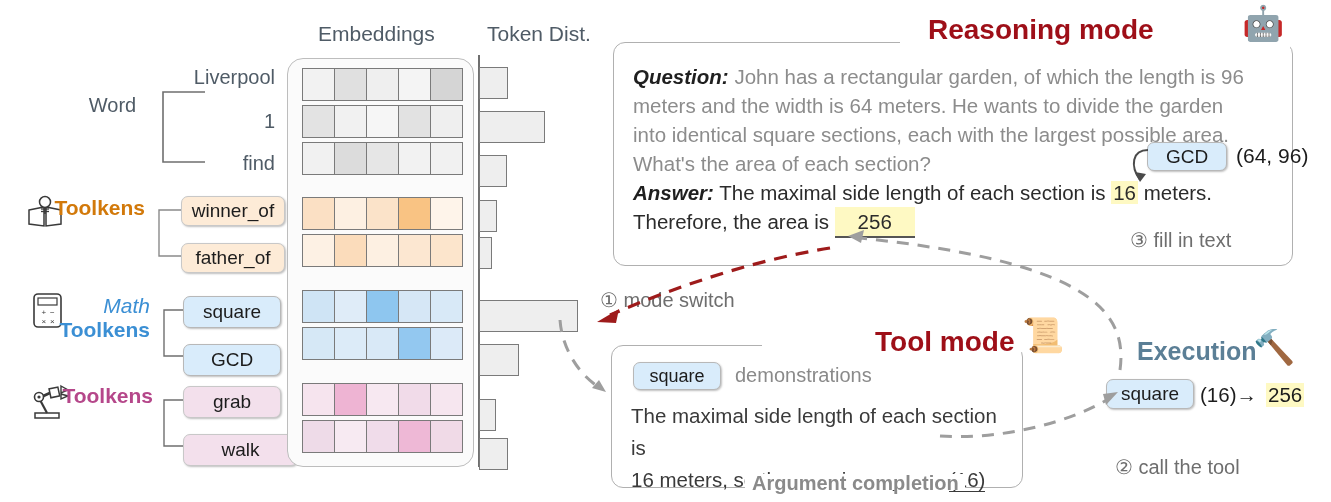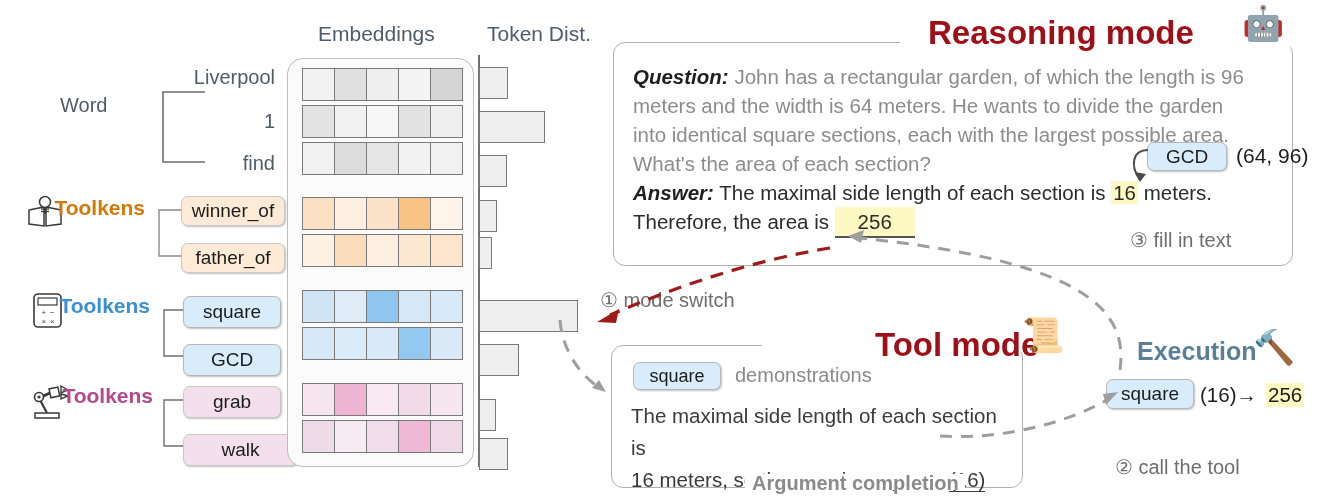"Reasoning mode" .modetitle { font-size: 33px -> 28px }
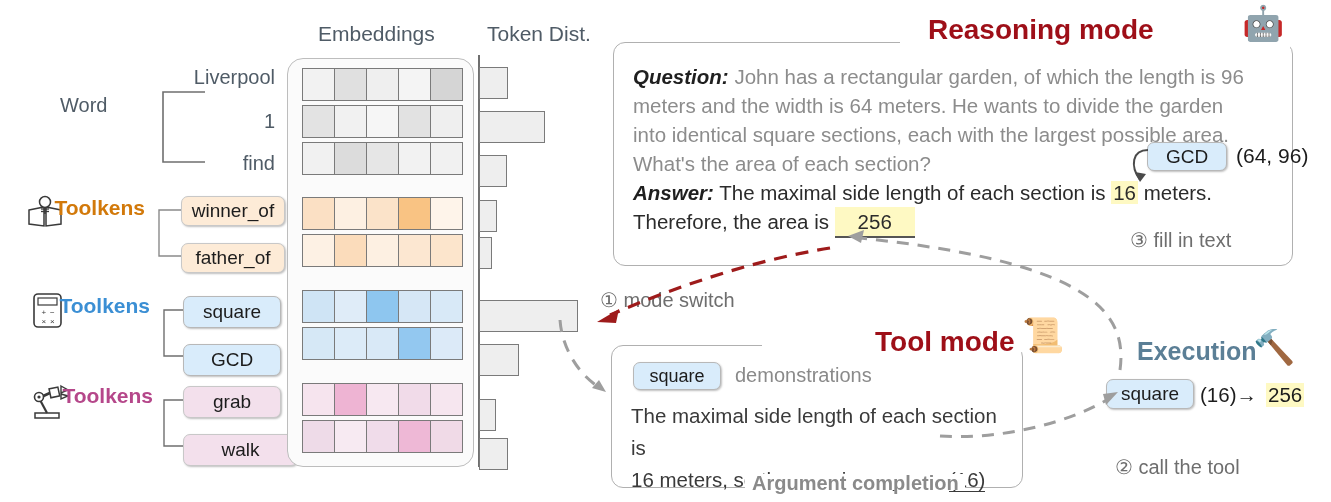"Word" .grouplbl { text-align: left -> center }
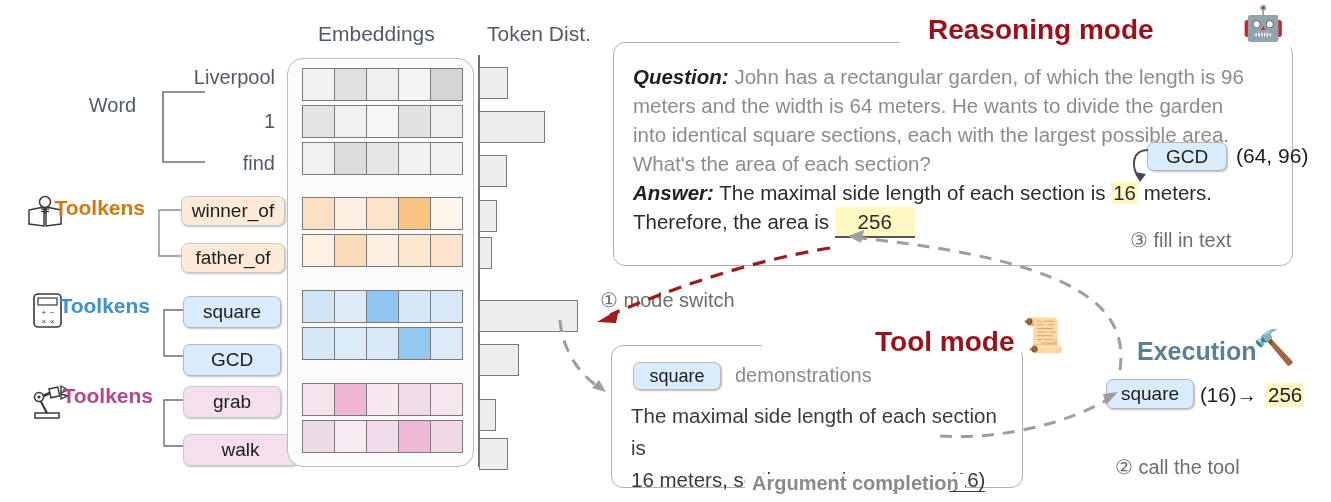"Math" div.catname { html: none -> <div>Math</div> }
